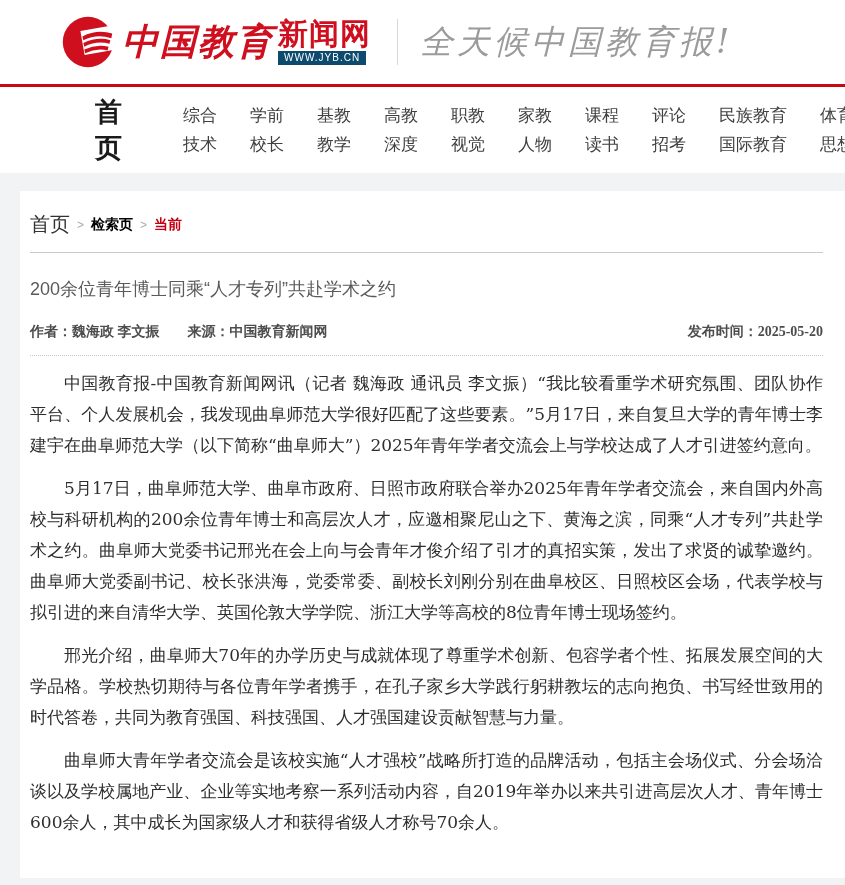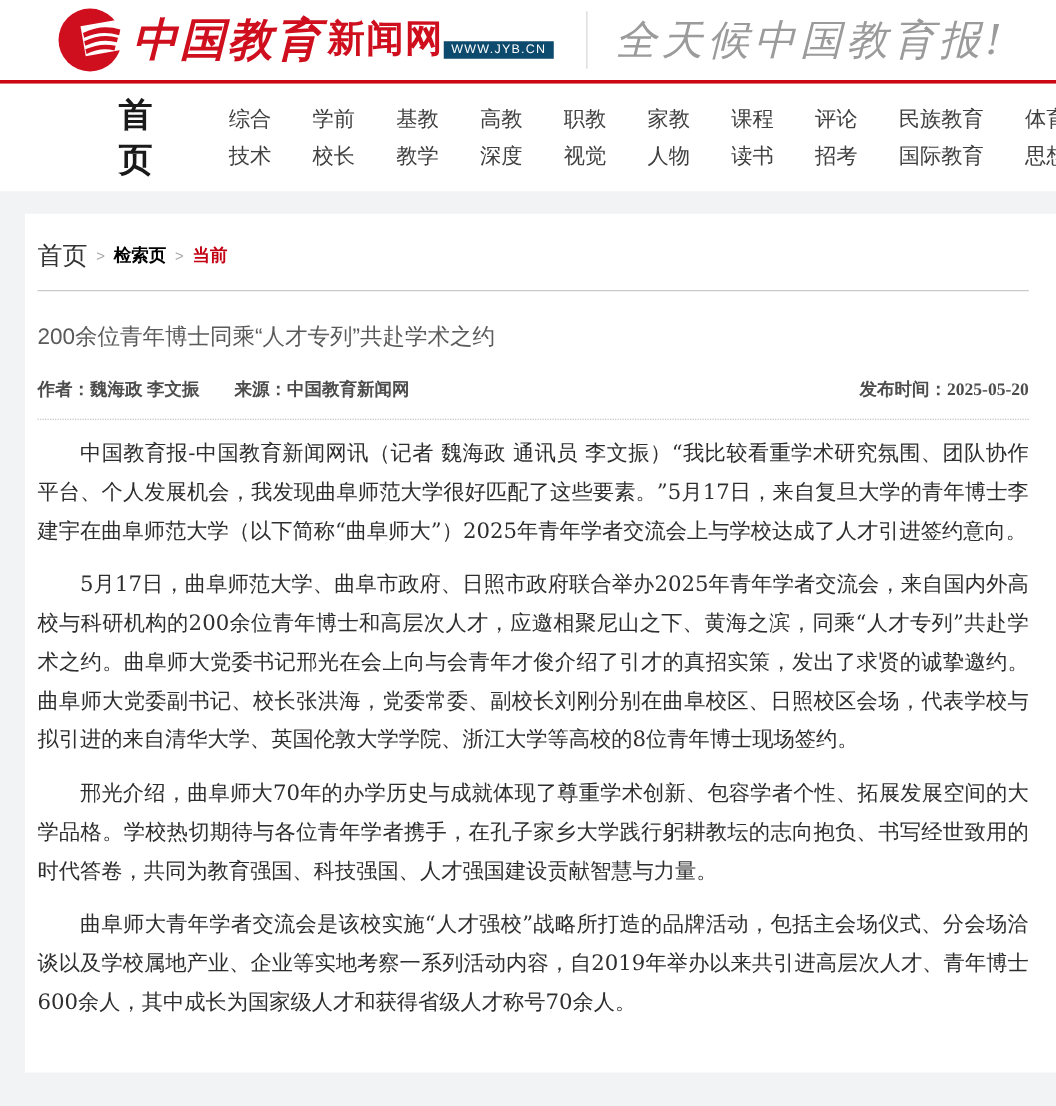"中国教育" .site-header { height: 64px -> 84px; padding-left: 44px -> 60px }
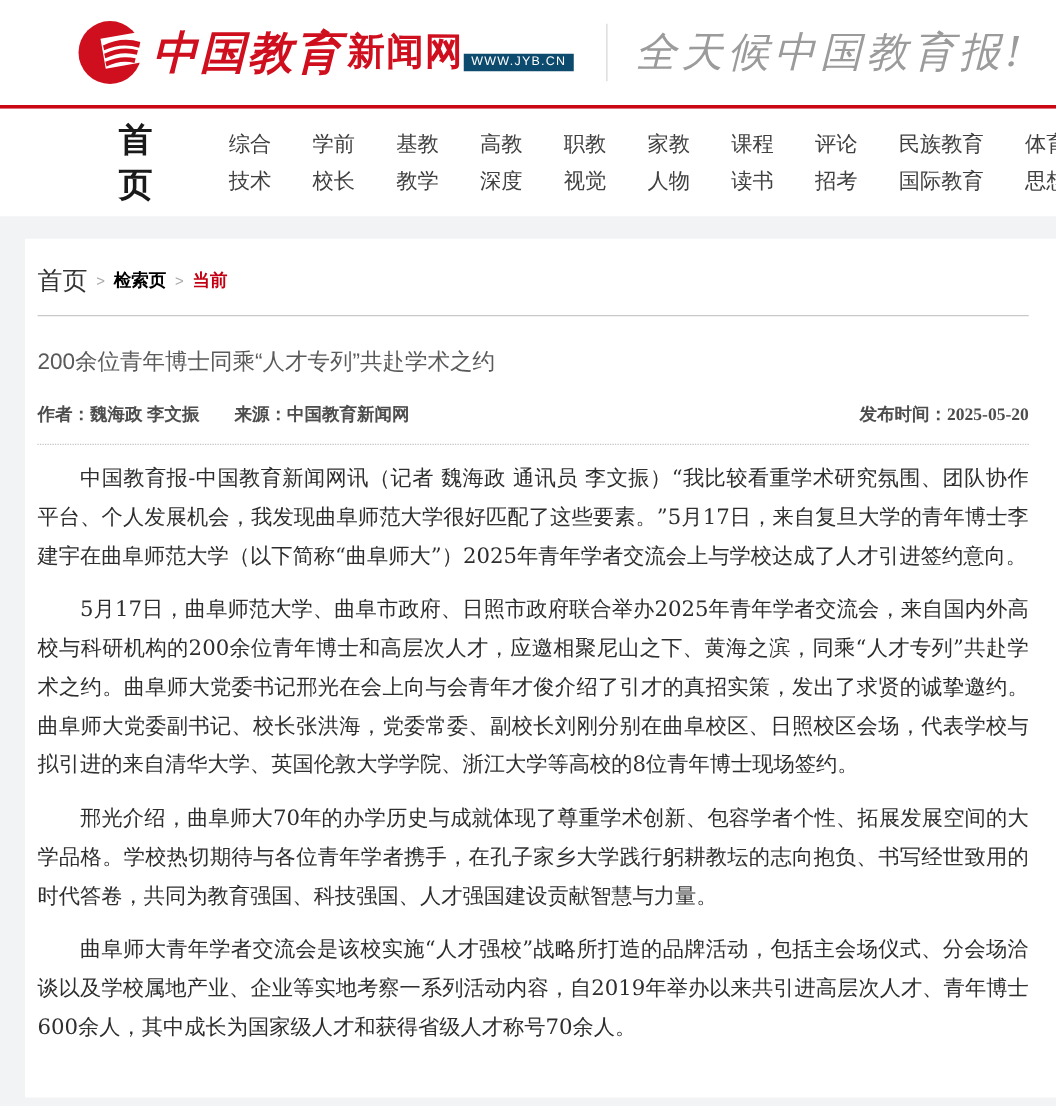"新闻网" .logo-right { align-items: flex-end -> flex-start; flex-direction: row -> column }
